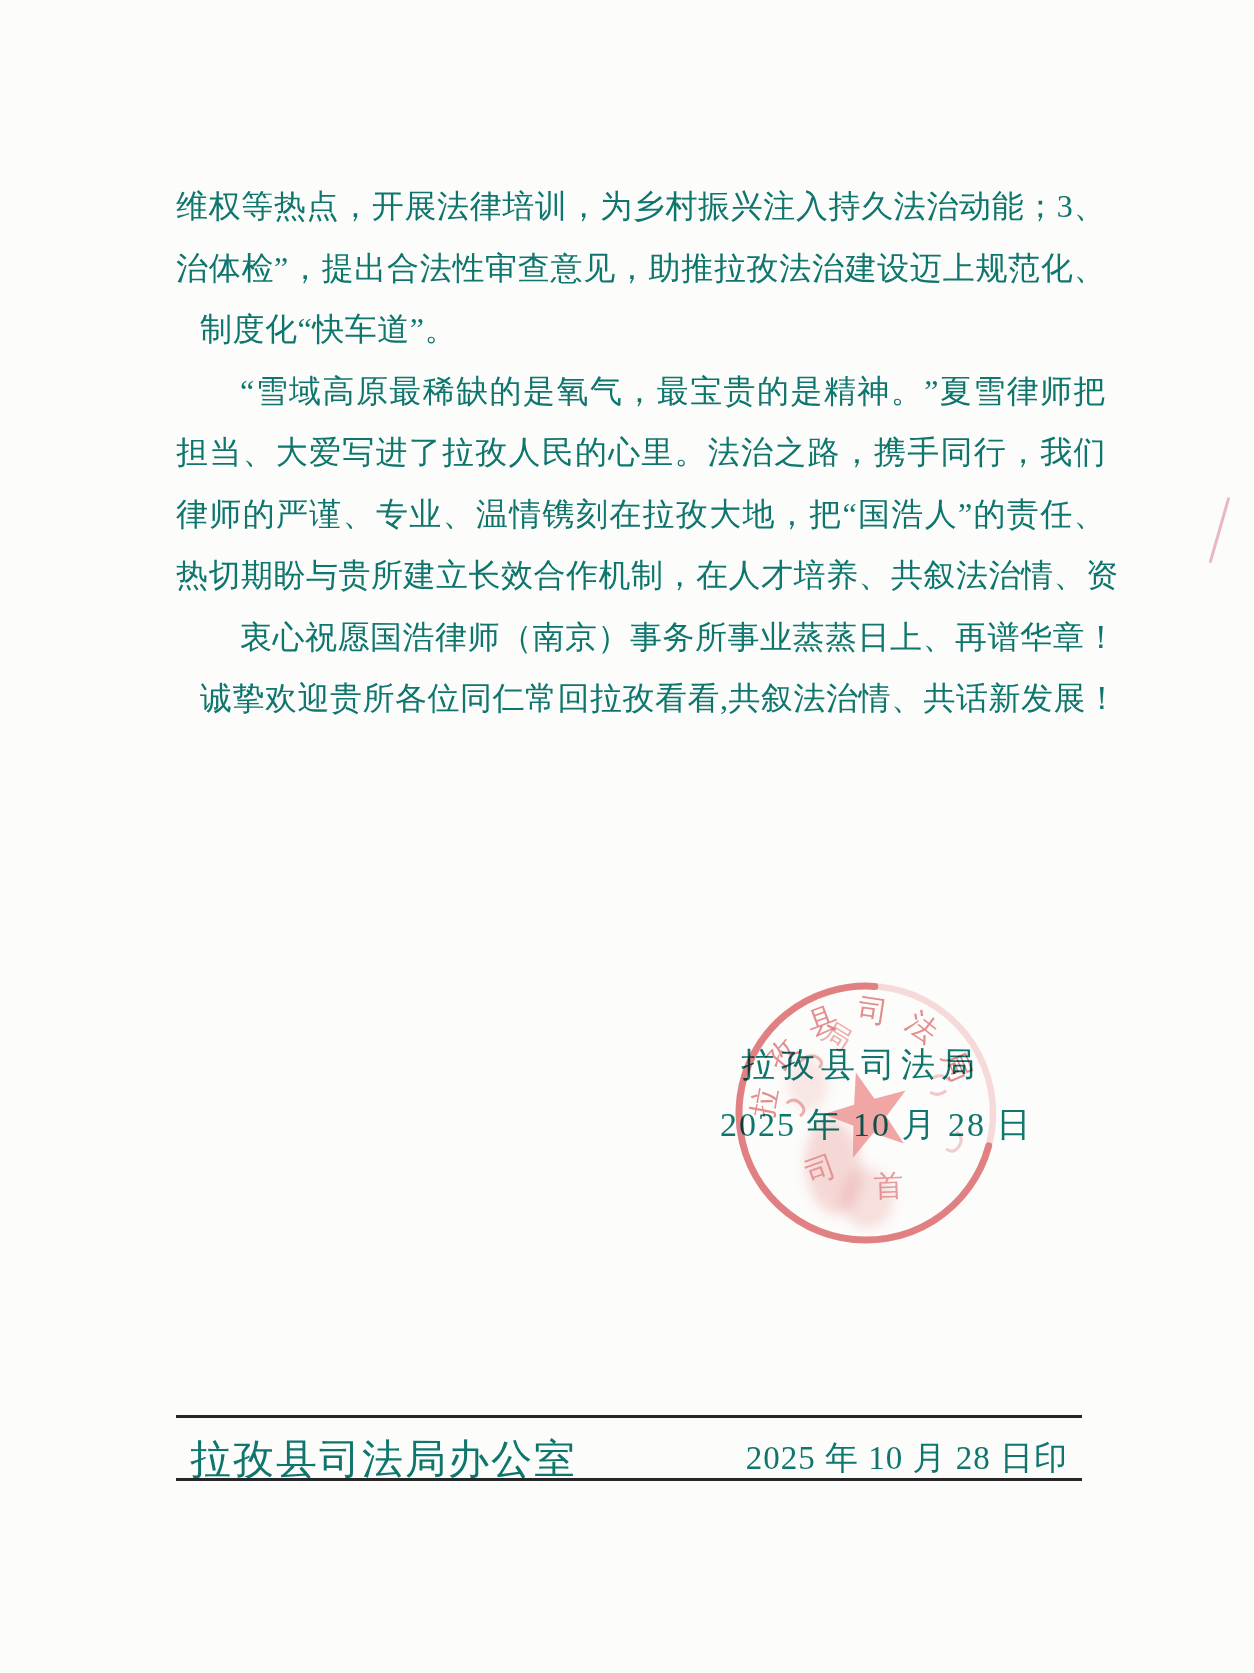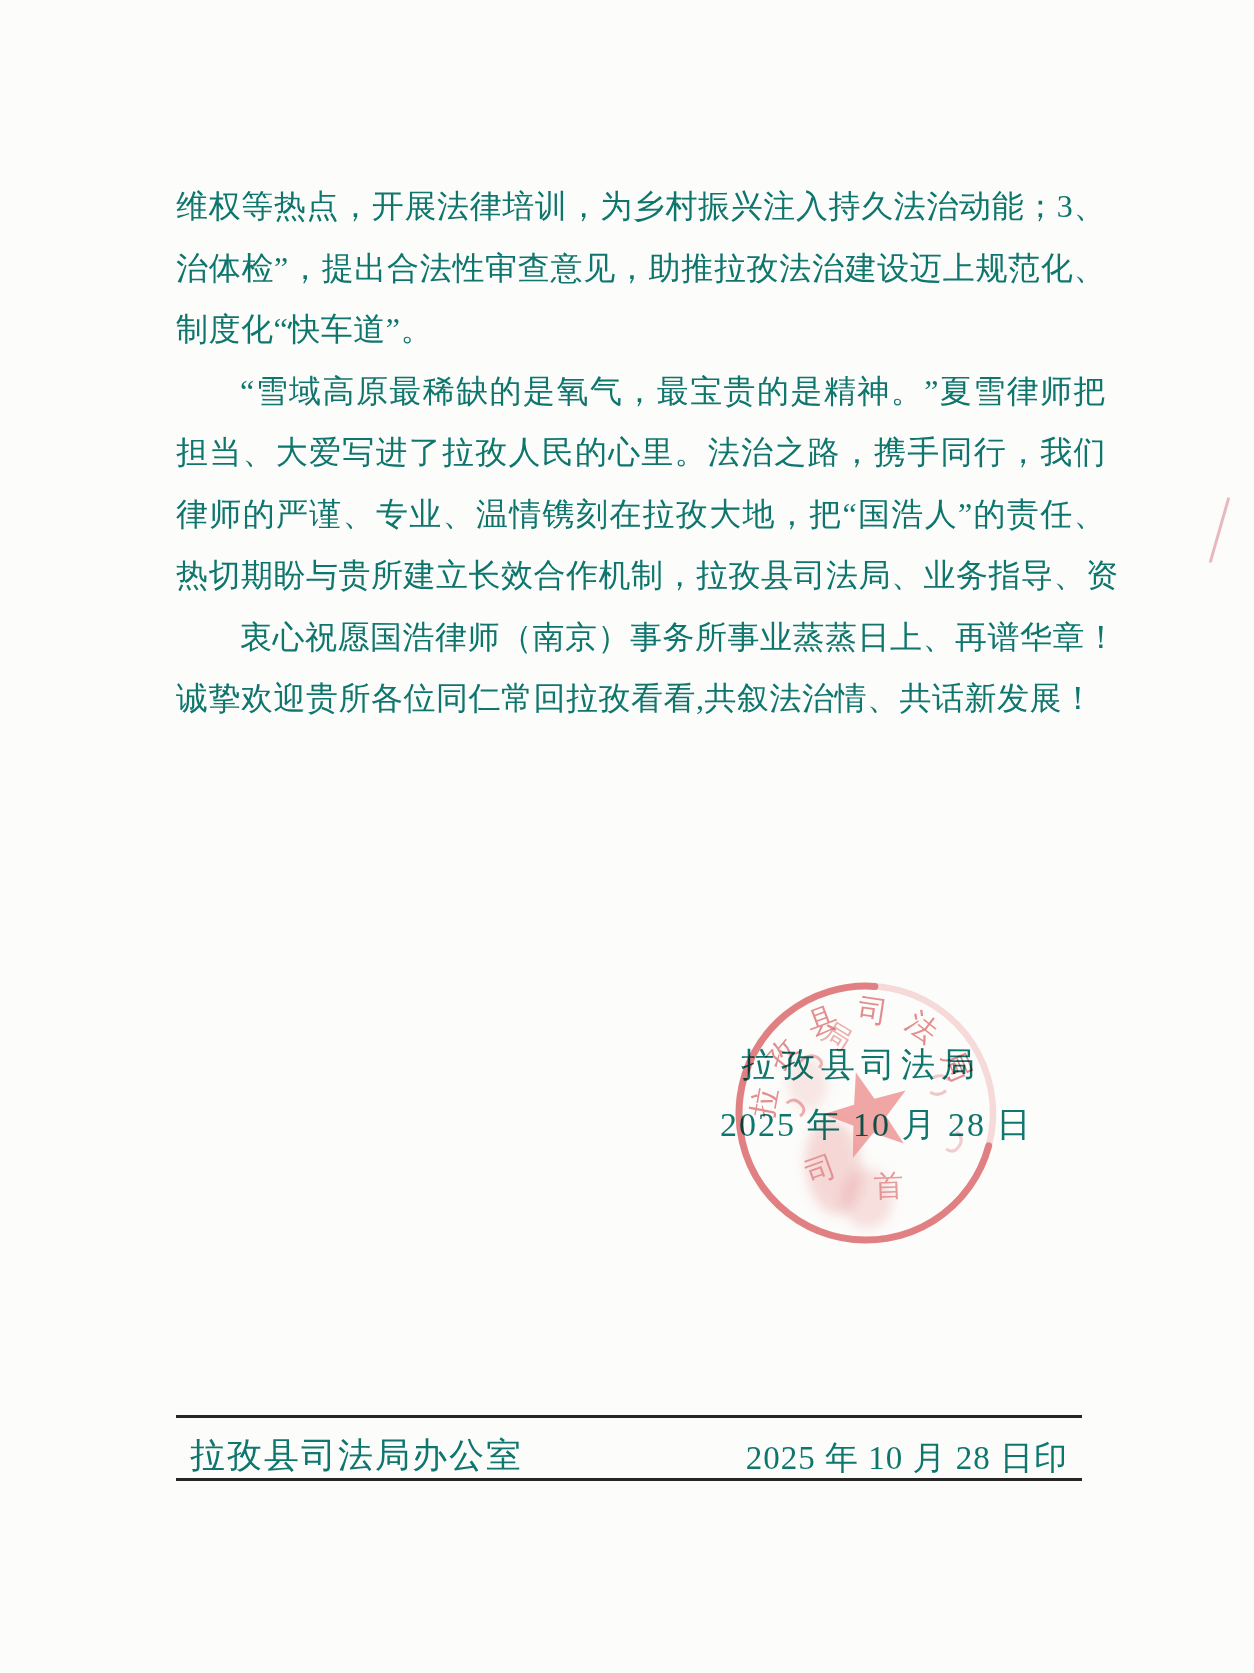"制度化“快车道”。" .line.no-j { margin-left: none -> 24px }
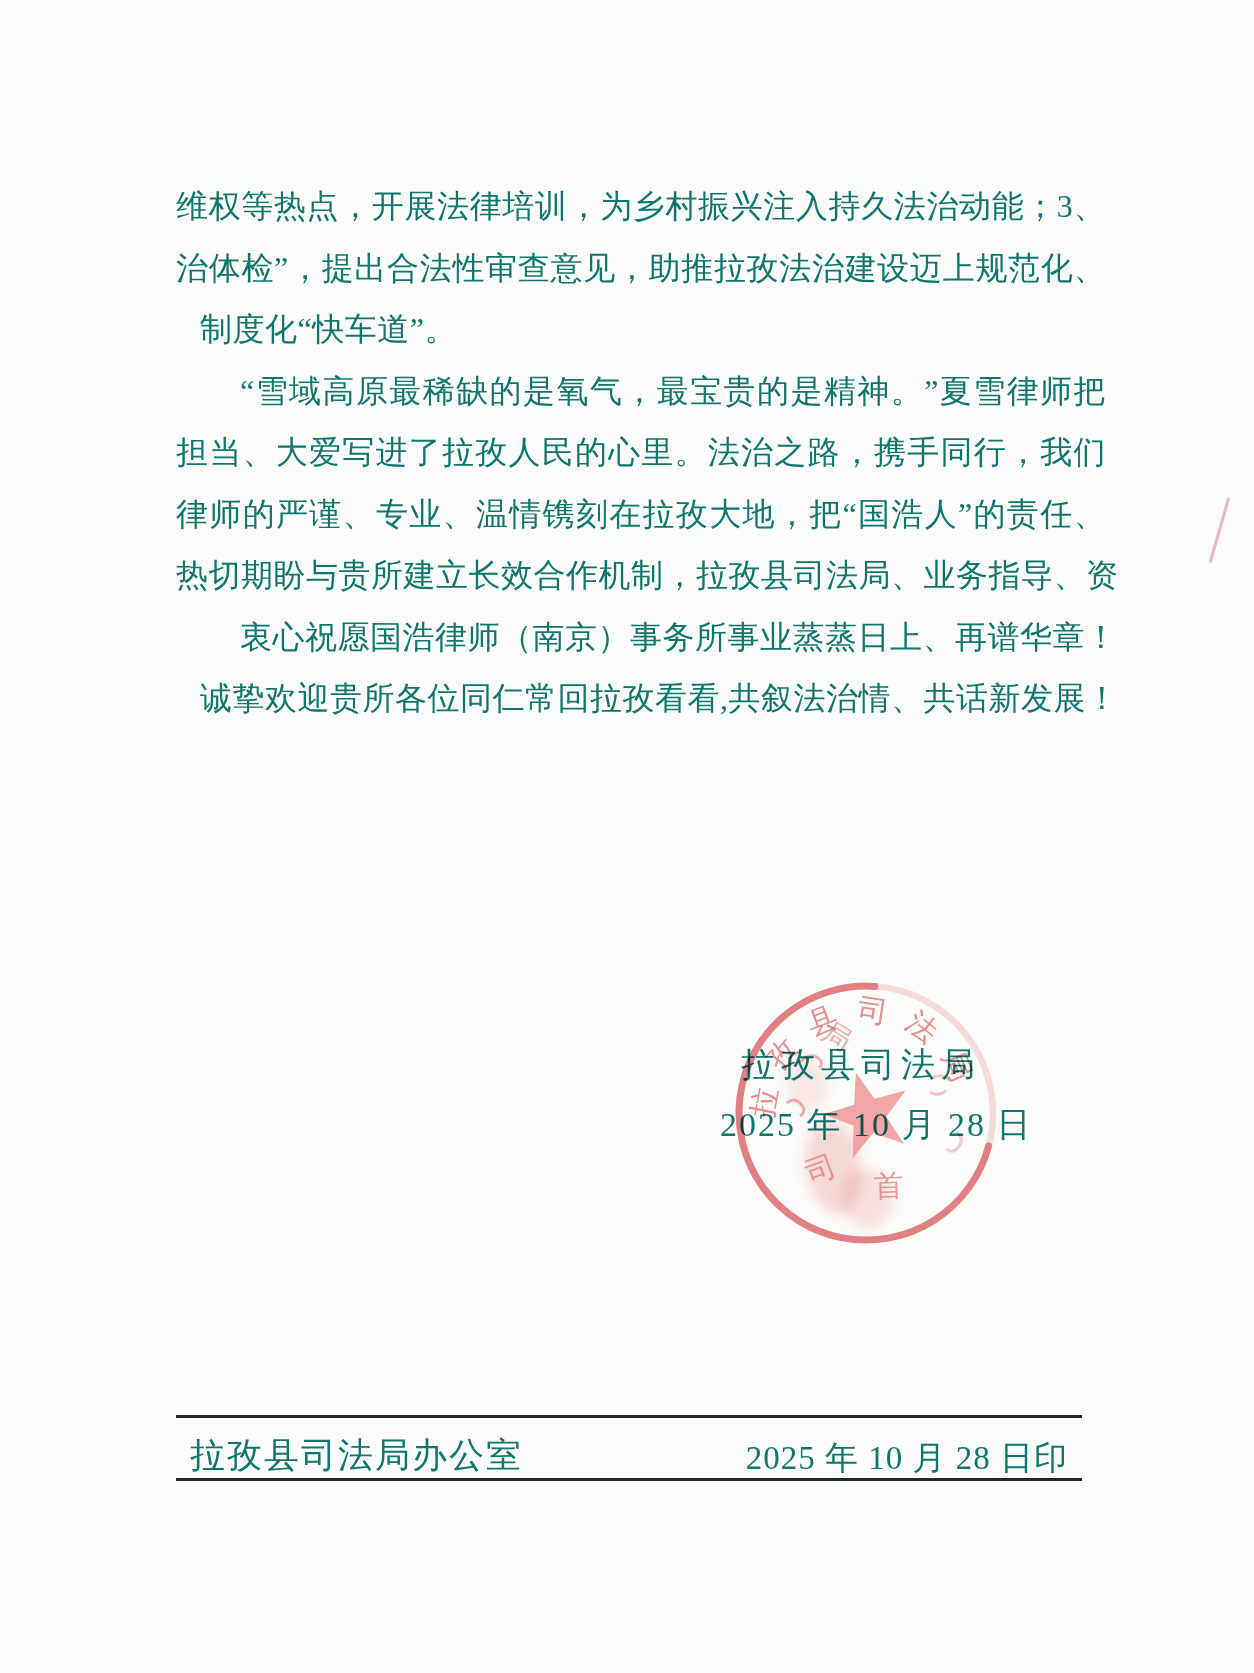"热切期盼与贵所建立长效合作机制，拉孜县司法局、业务指导、资" div.line { text: 拉孜县司法局、业务指导 -> 在人才培养、共叙法治情 }
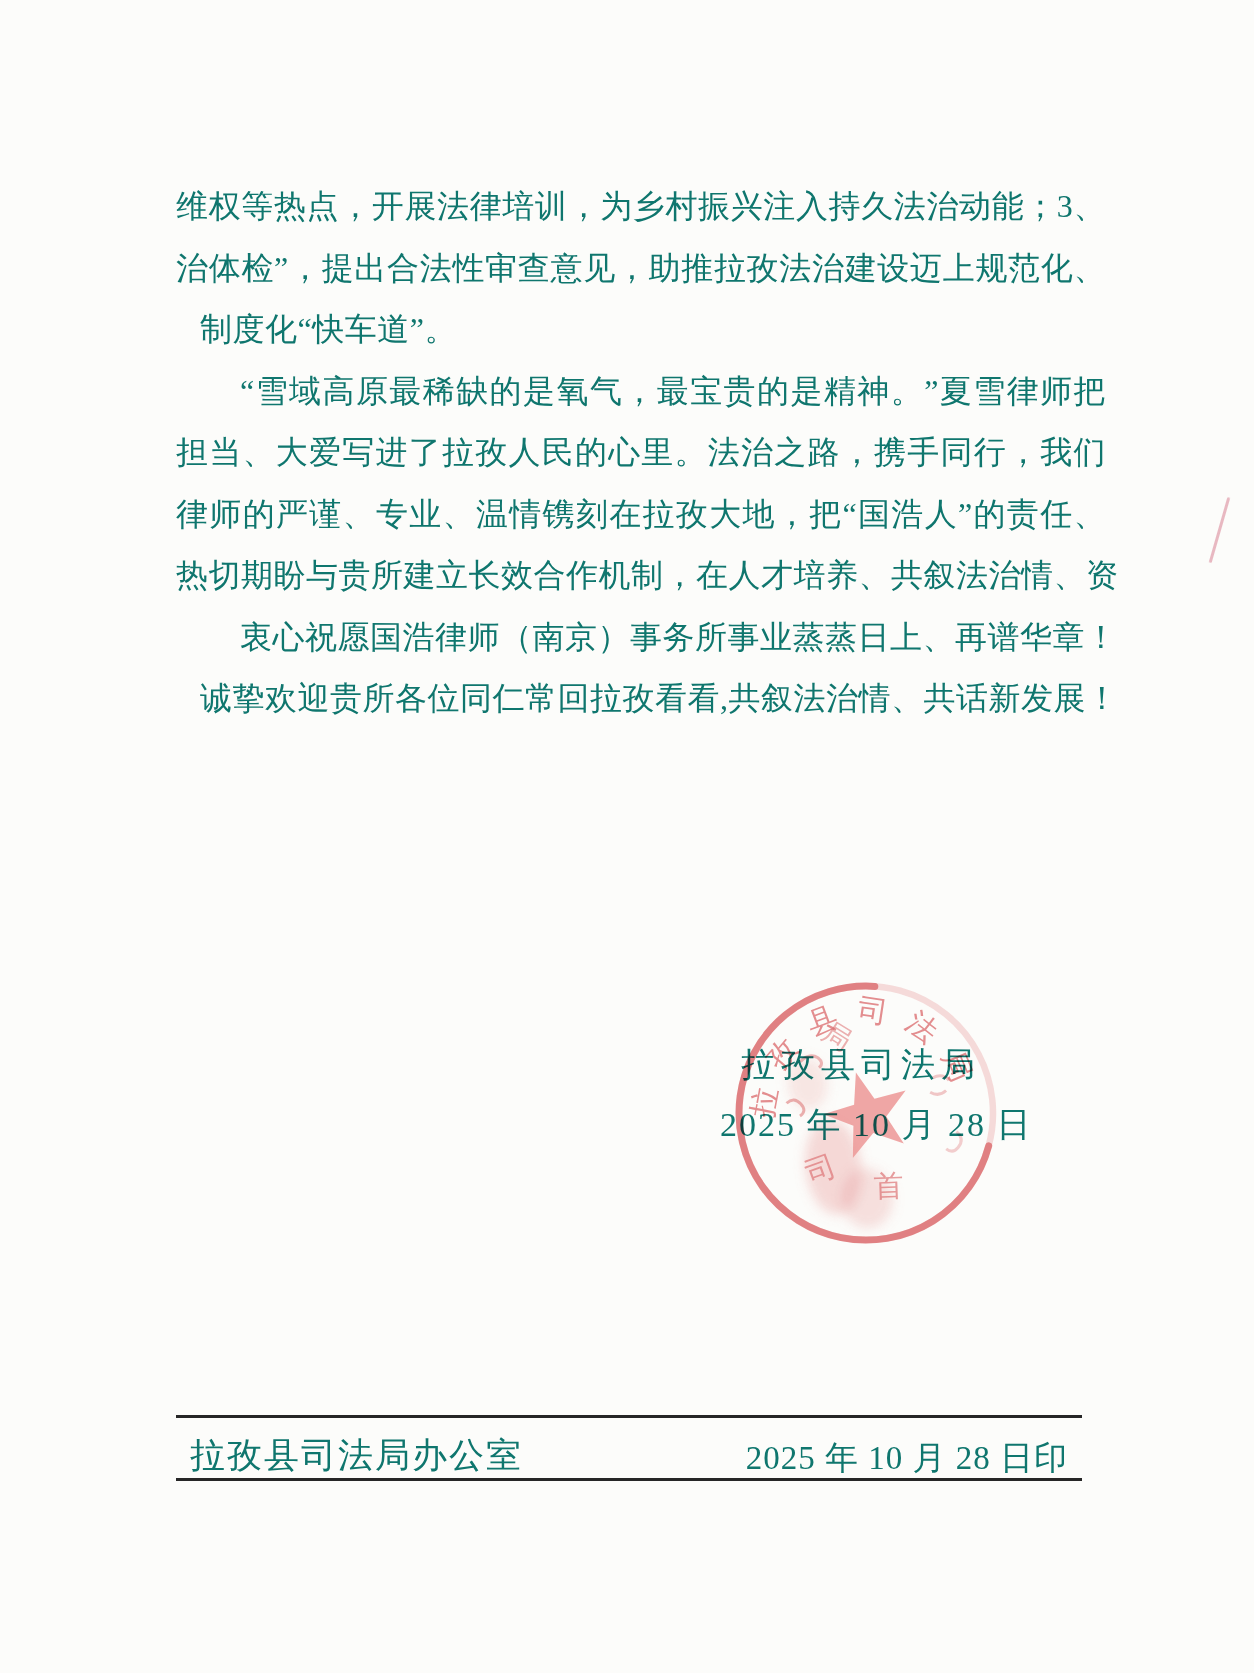"拉孜县司法局办公室" .footer-office { font-size: 35px -> 41px }
